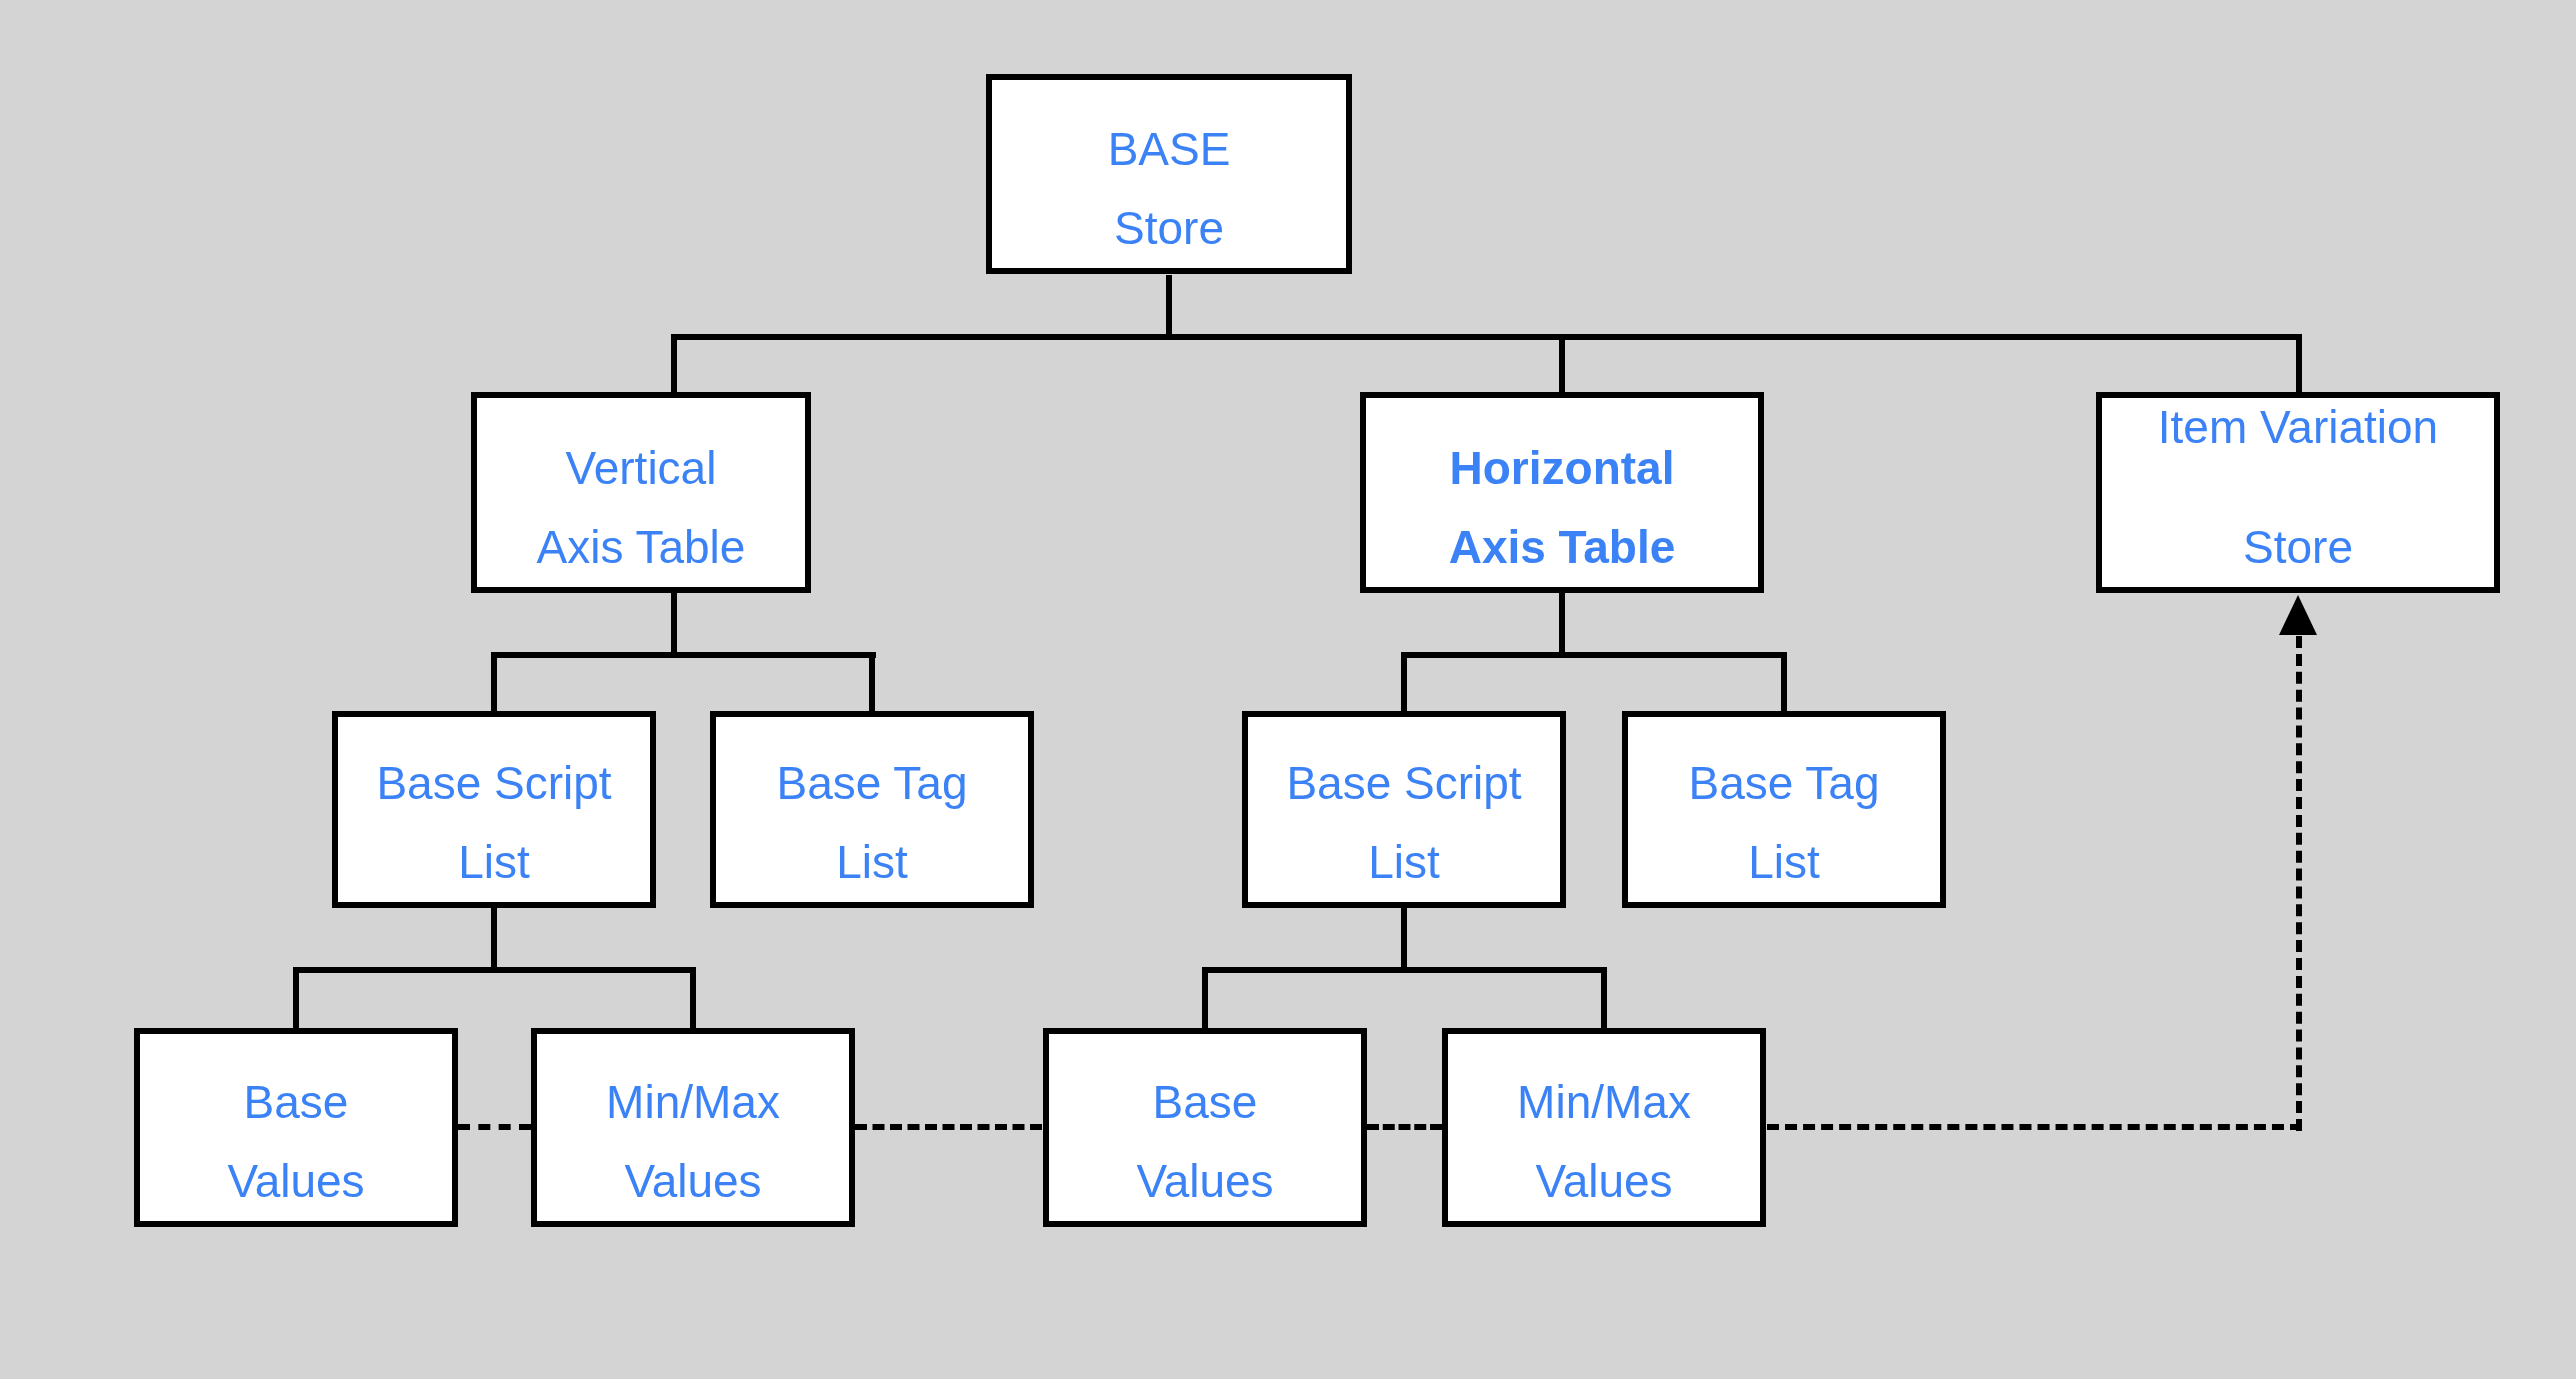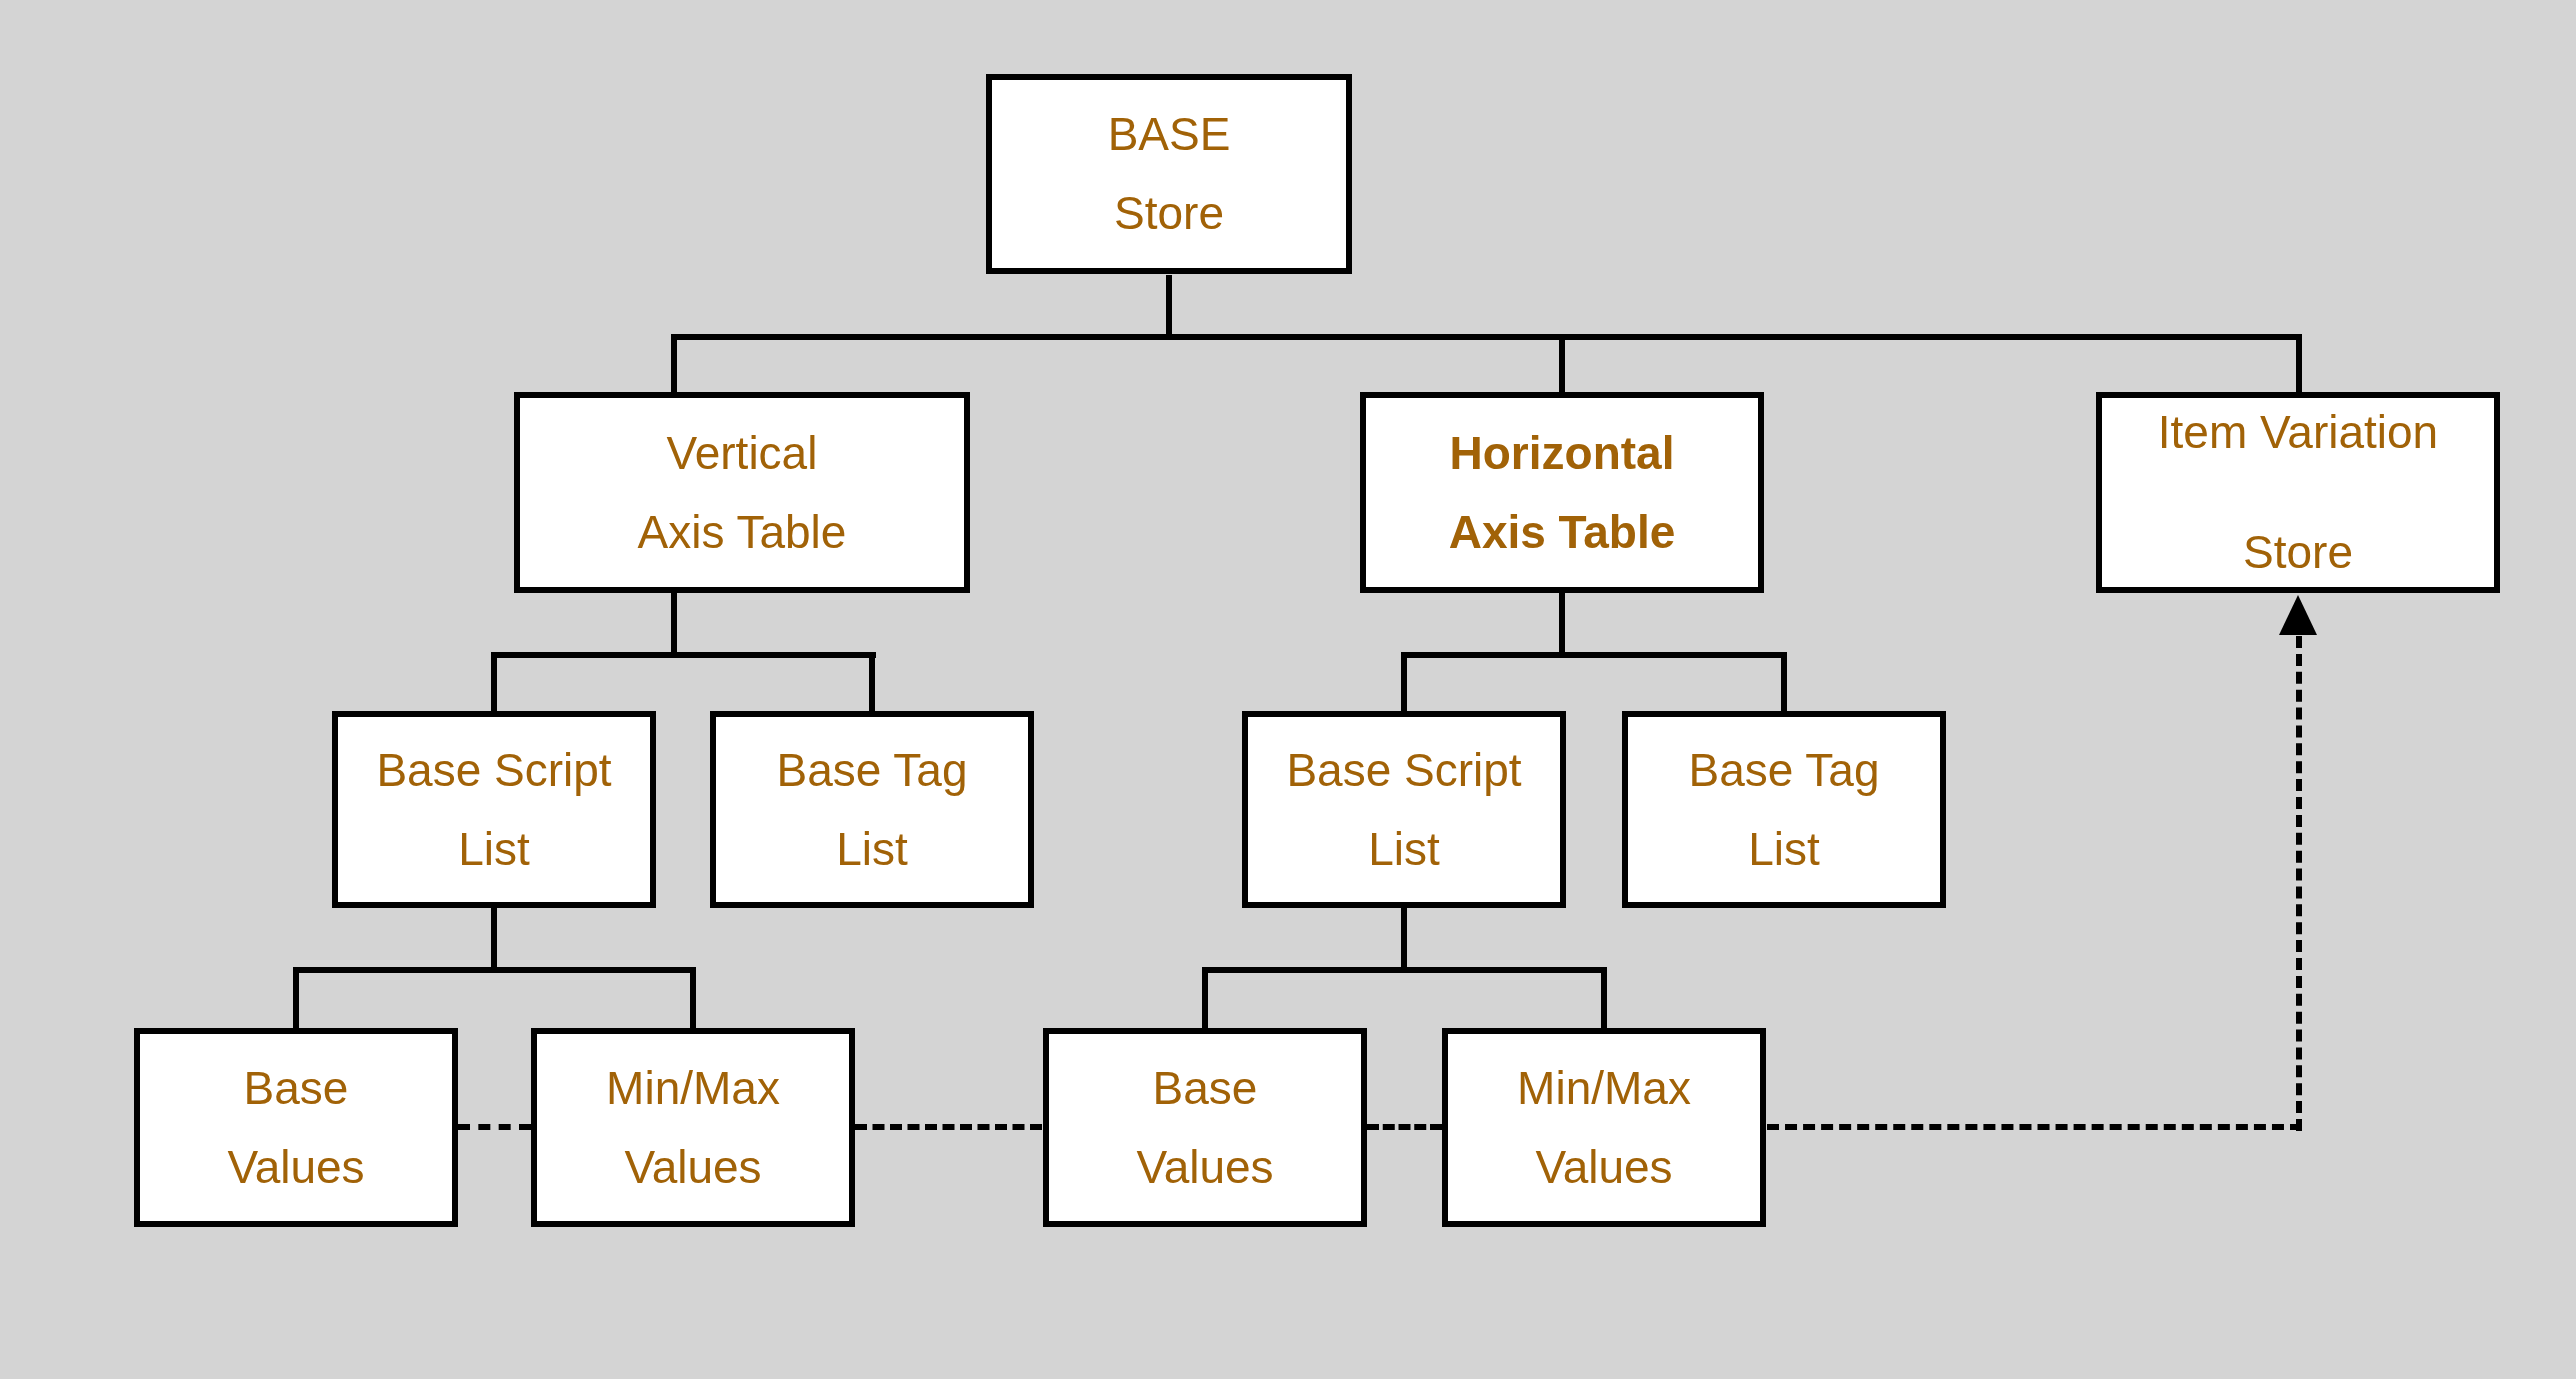"BASE" .node { color: #a16207 -> #3b82f6; justify-content: center -> flex-end }
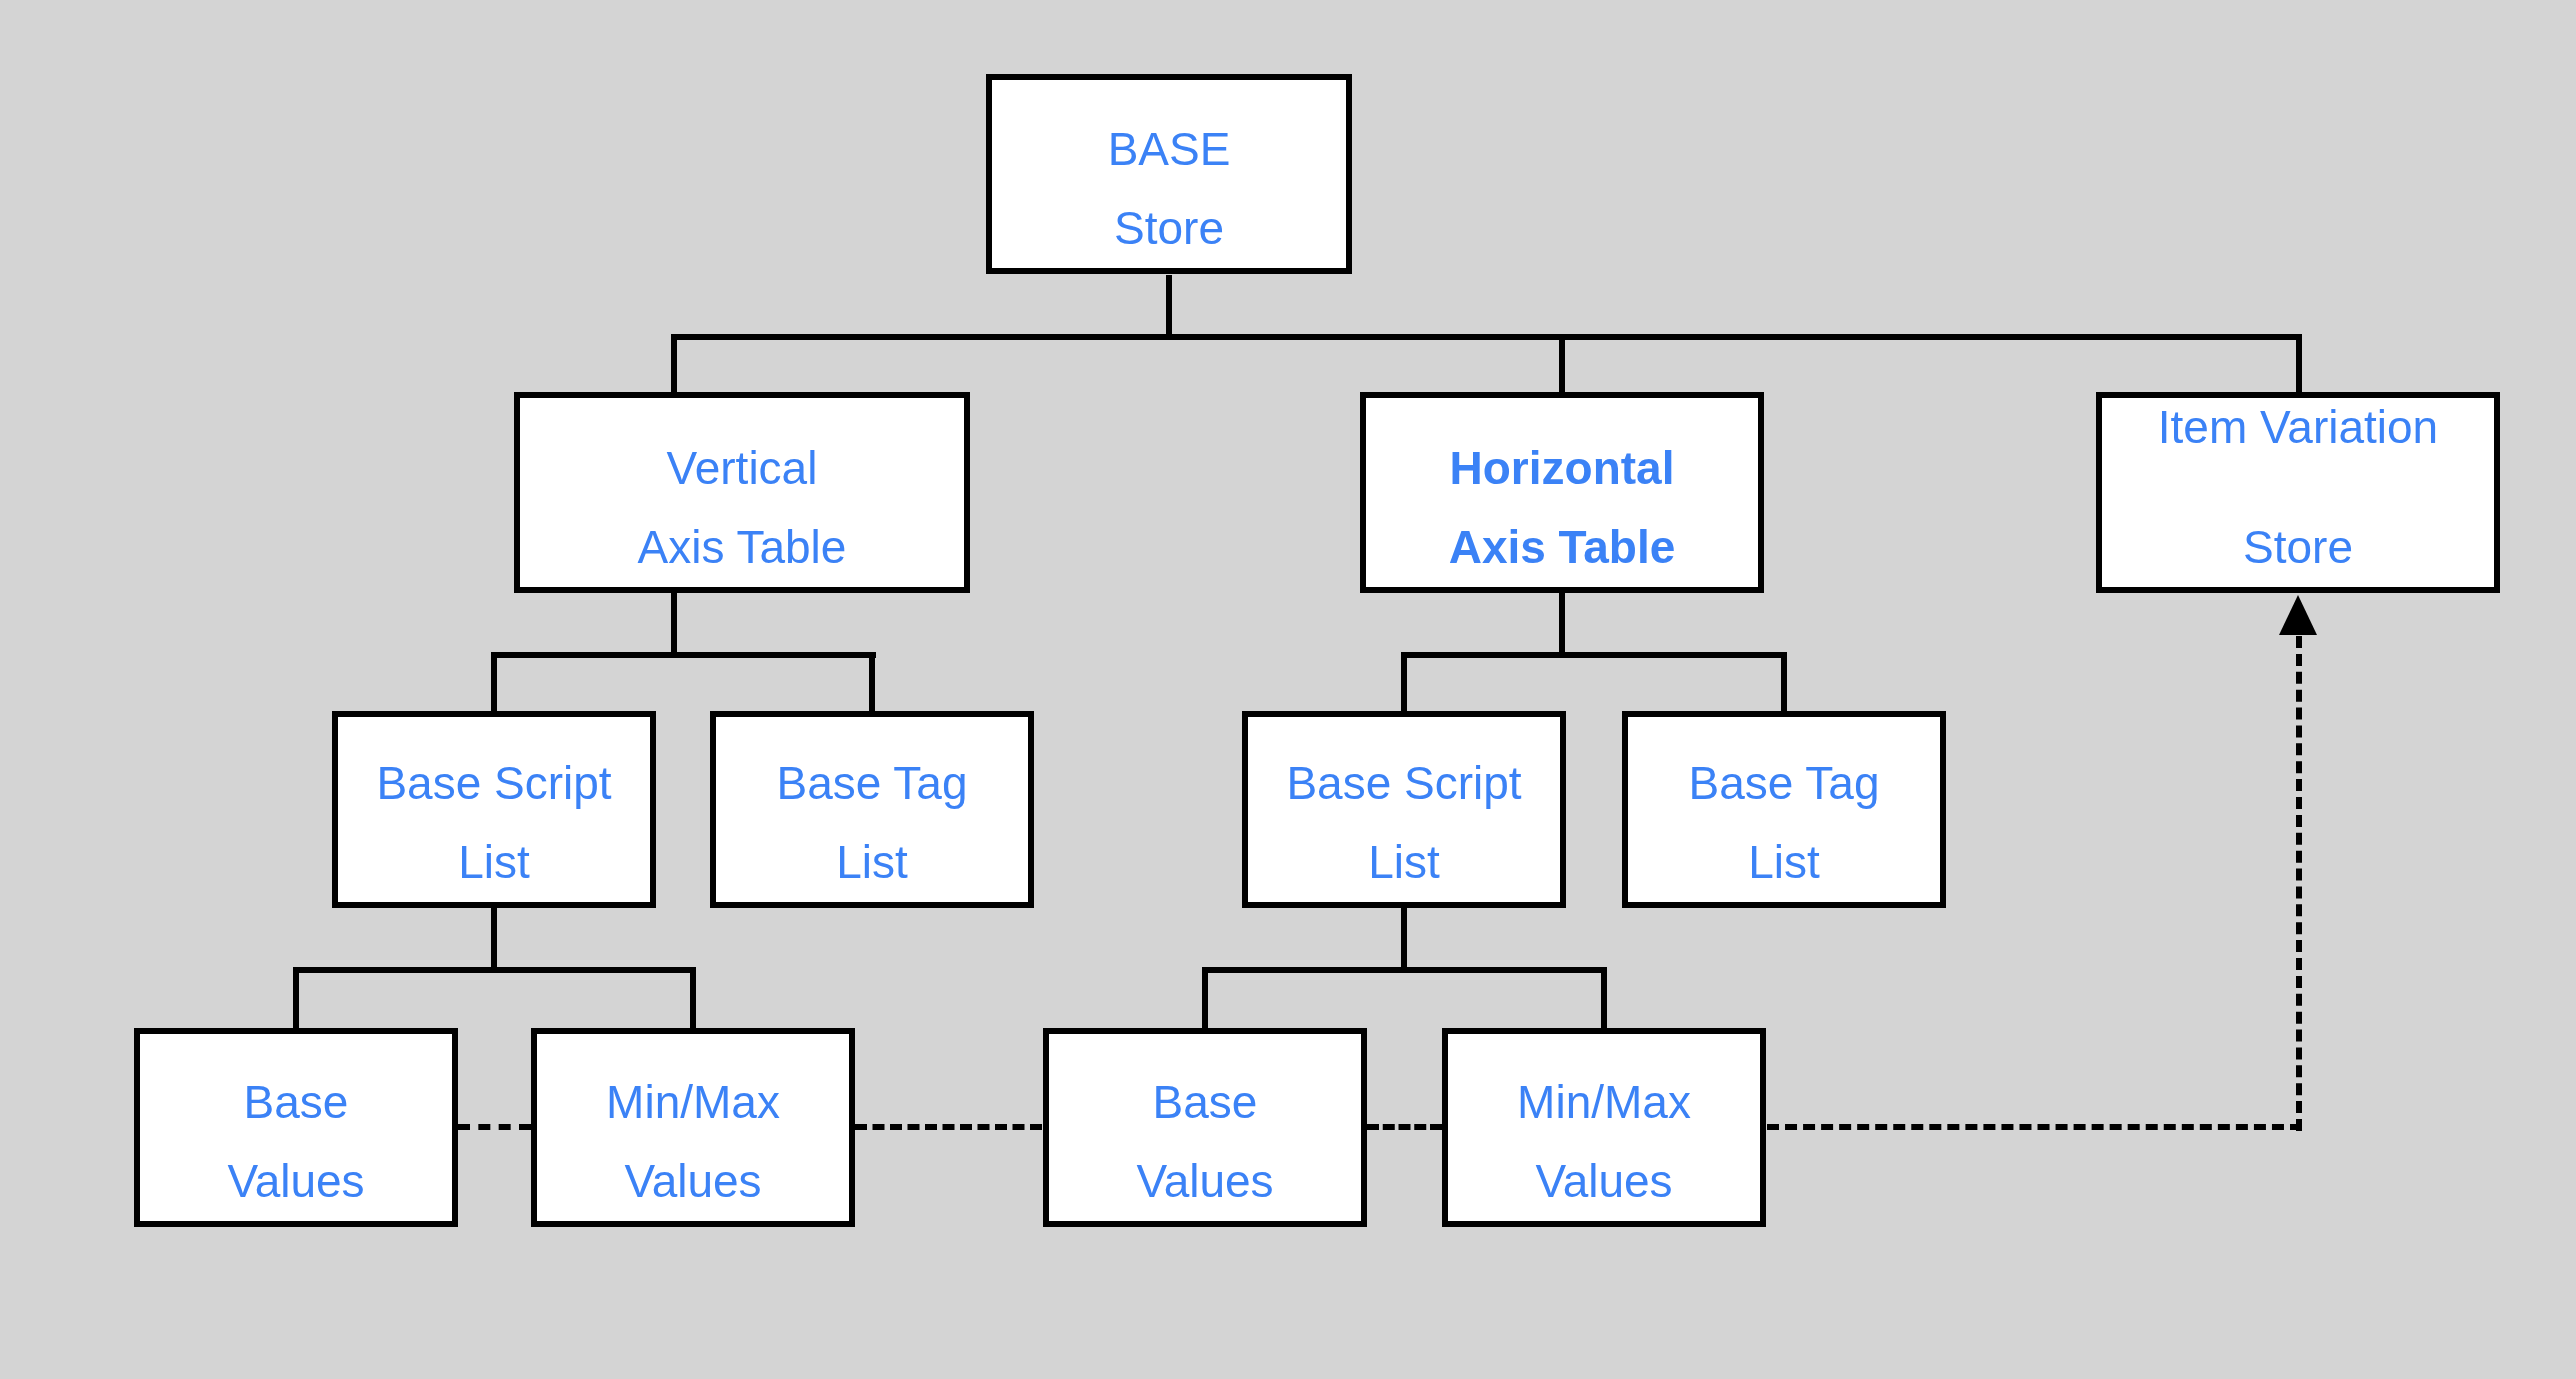"Vertical" div.node { margin-left: 43px -> none; width: 456px -> 340px }
